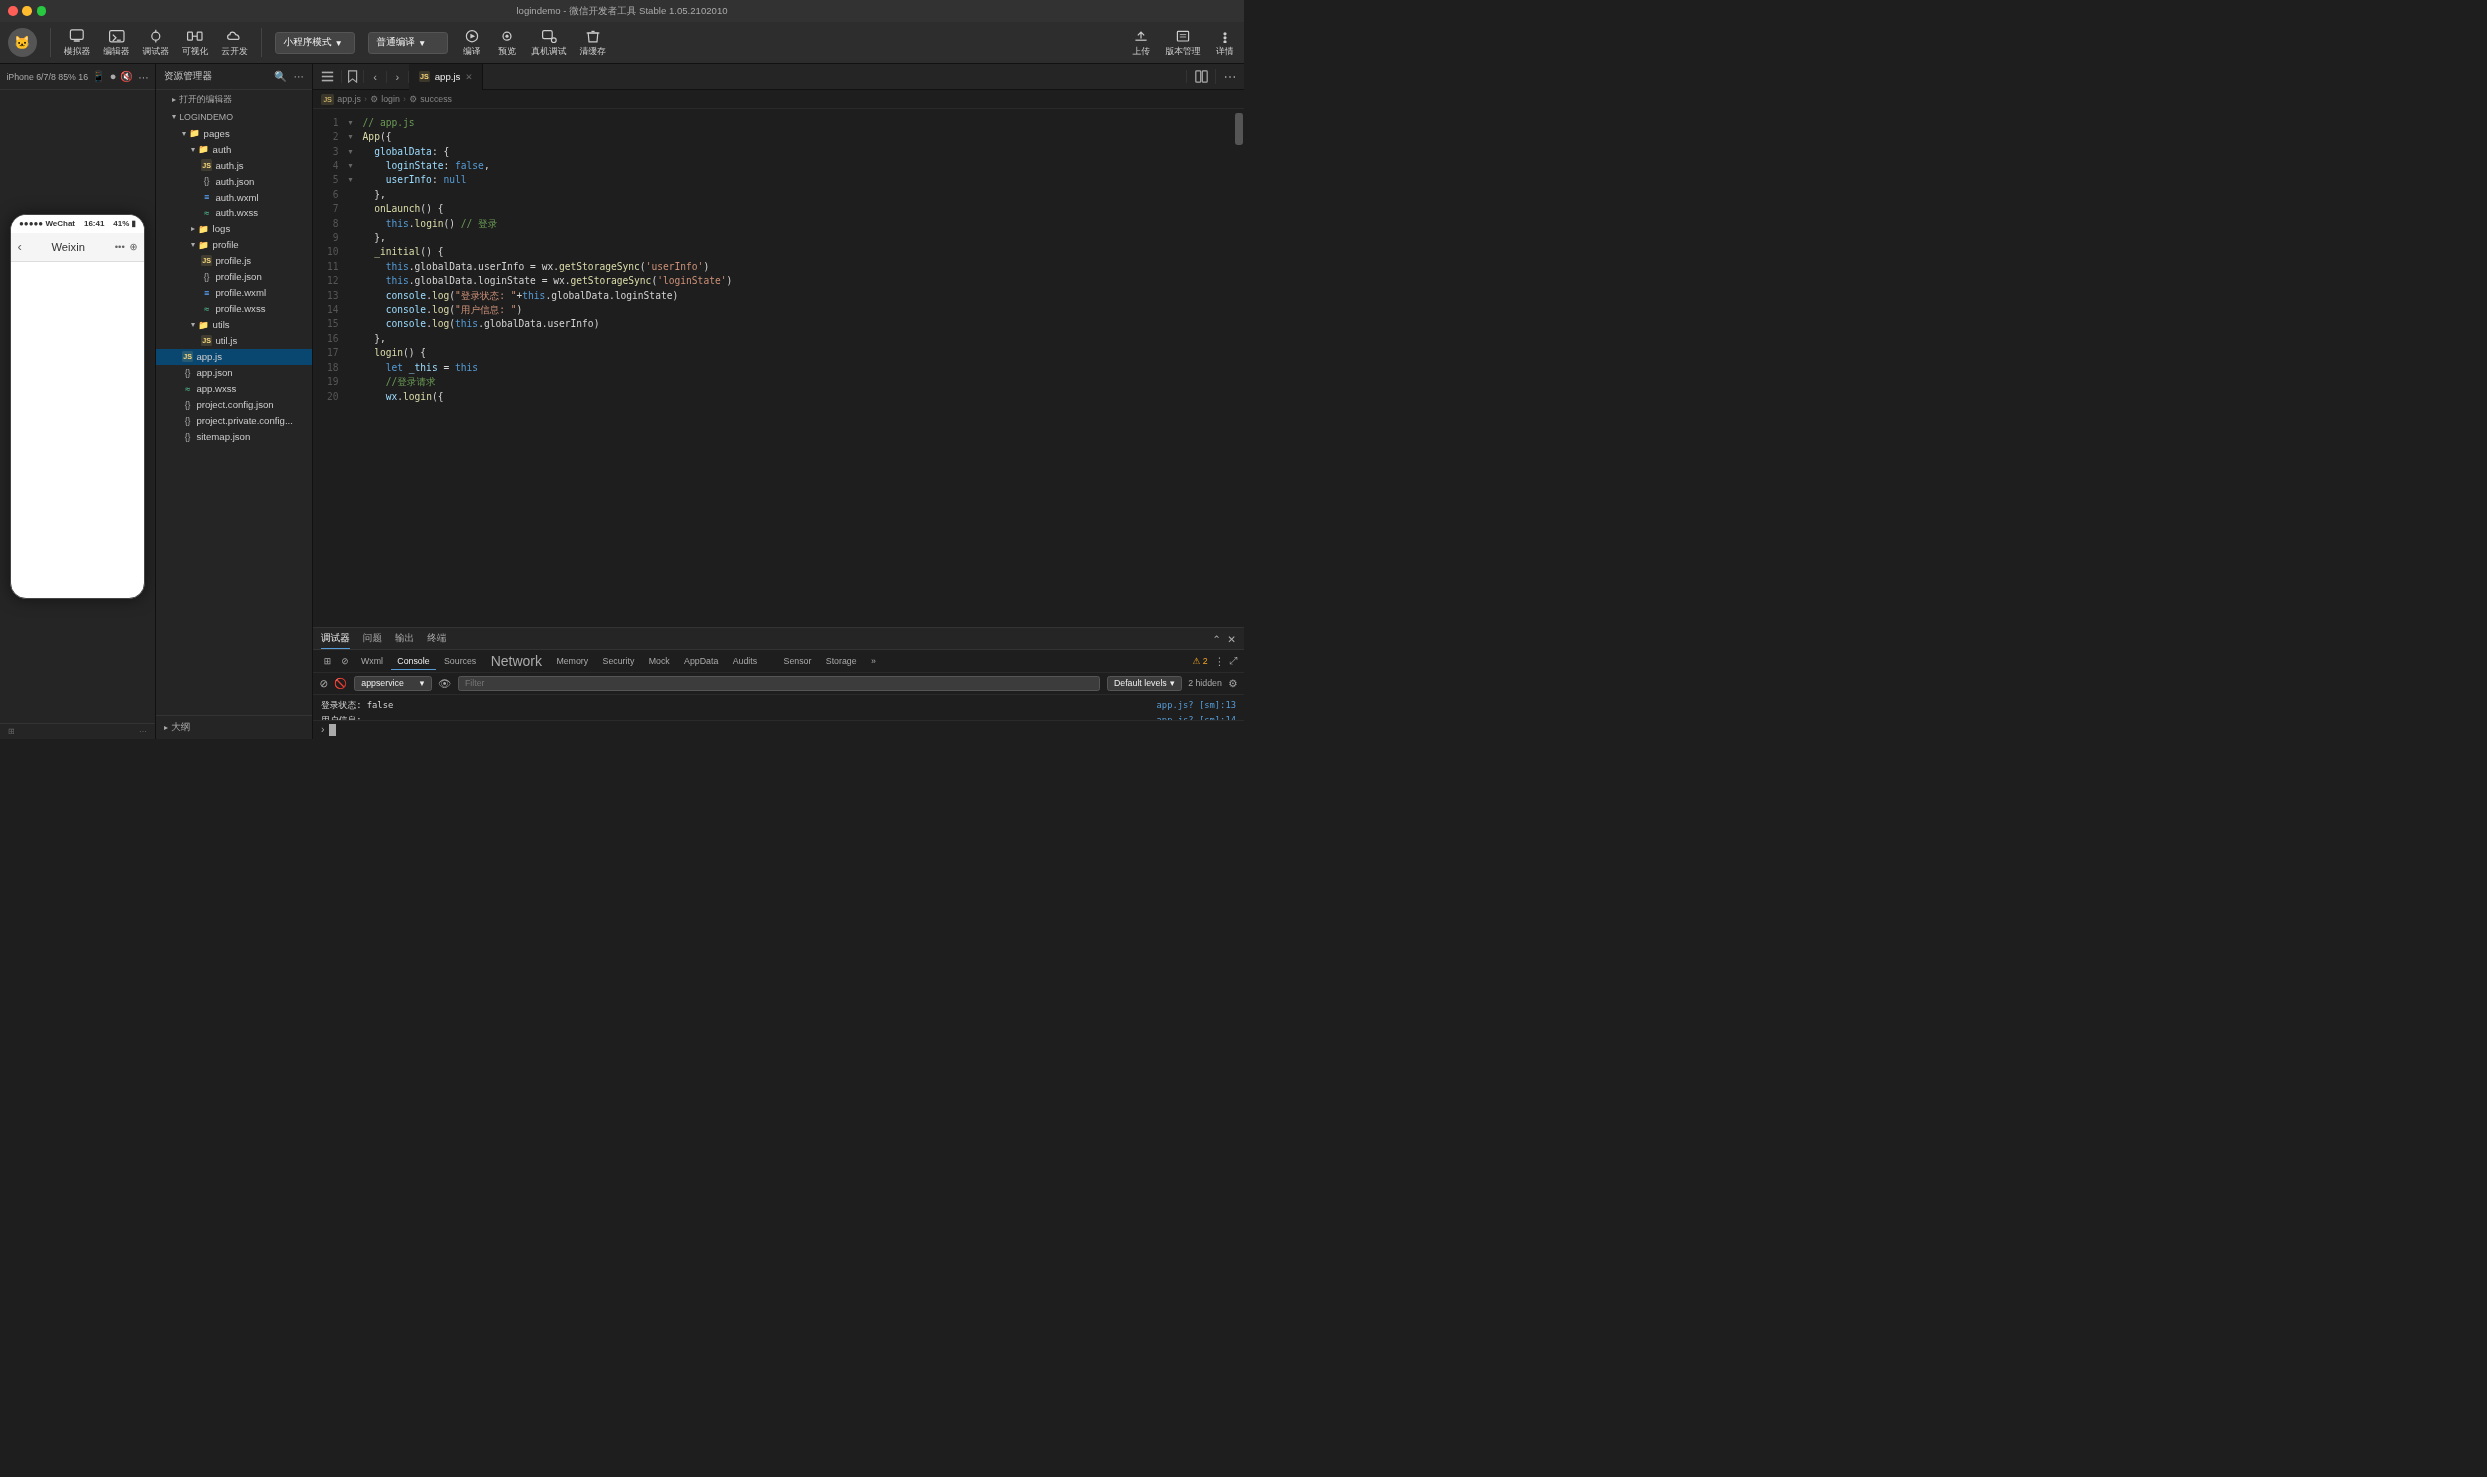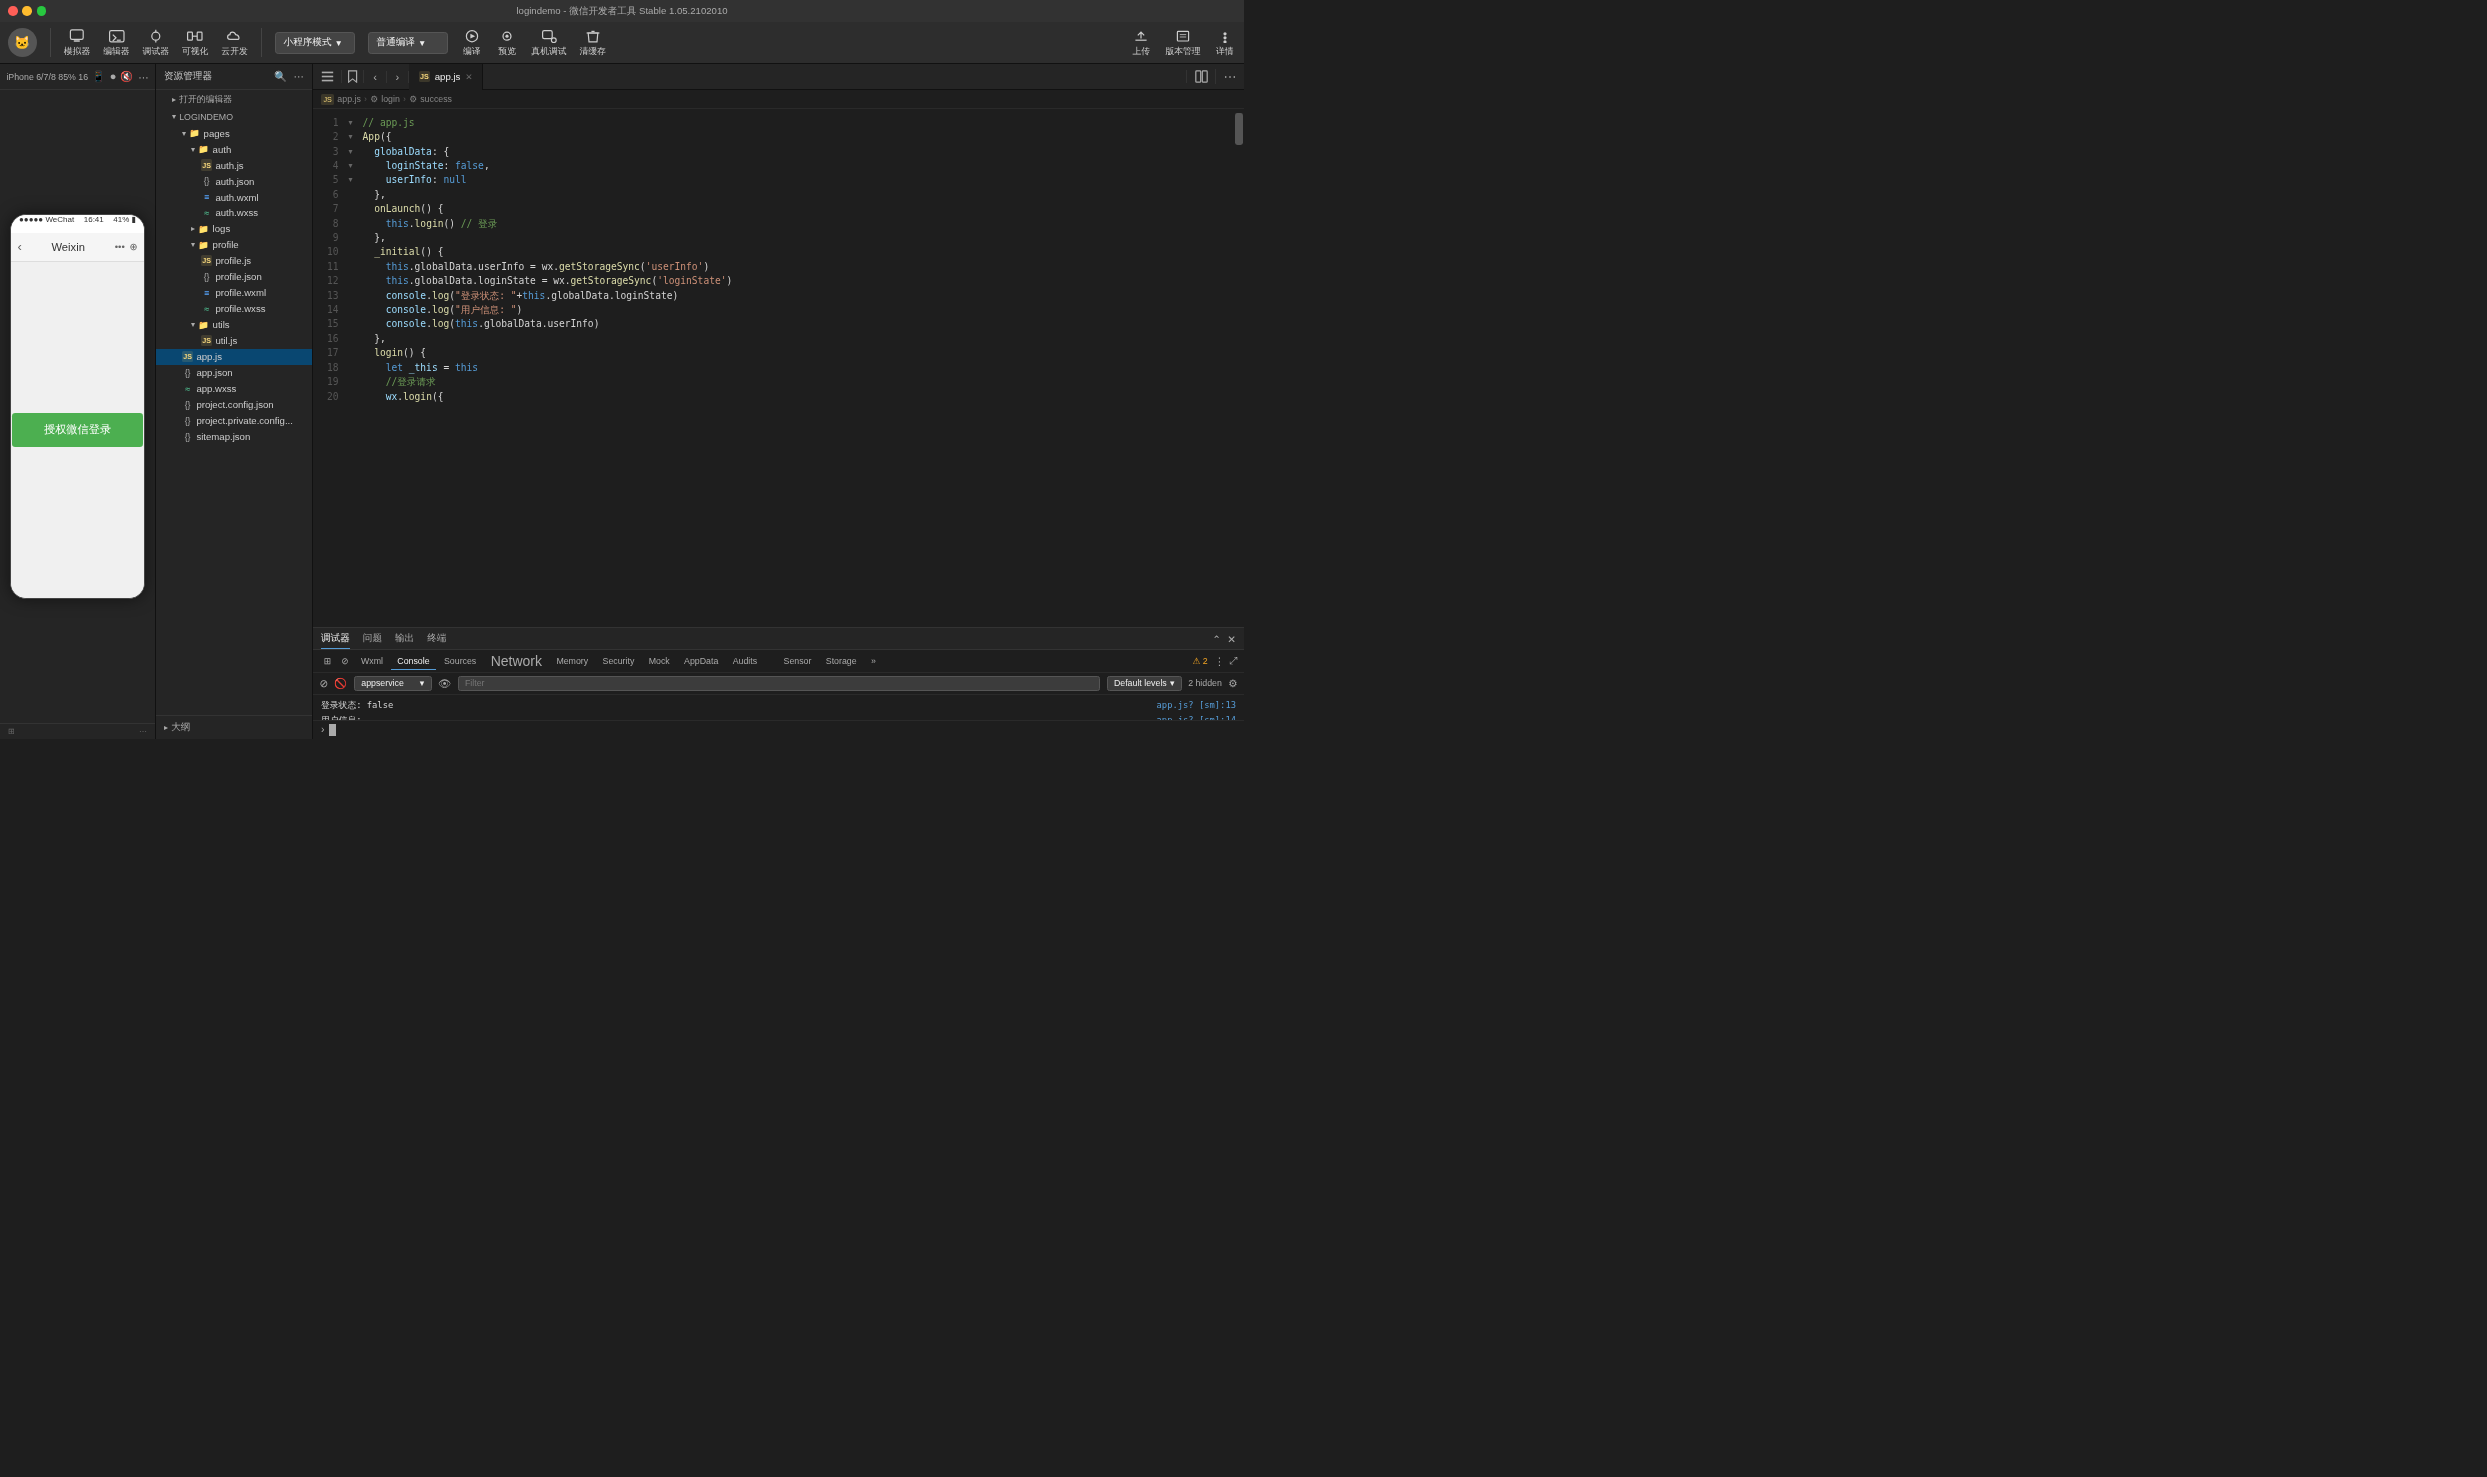"●●●●● WeChat" .phone-status { align-items: none -> center; font-weight: none -> bold }
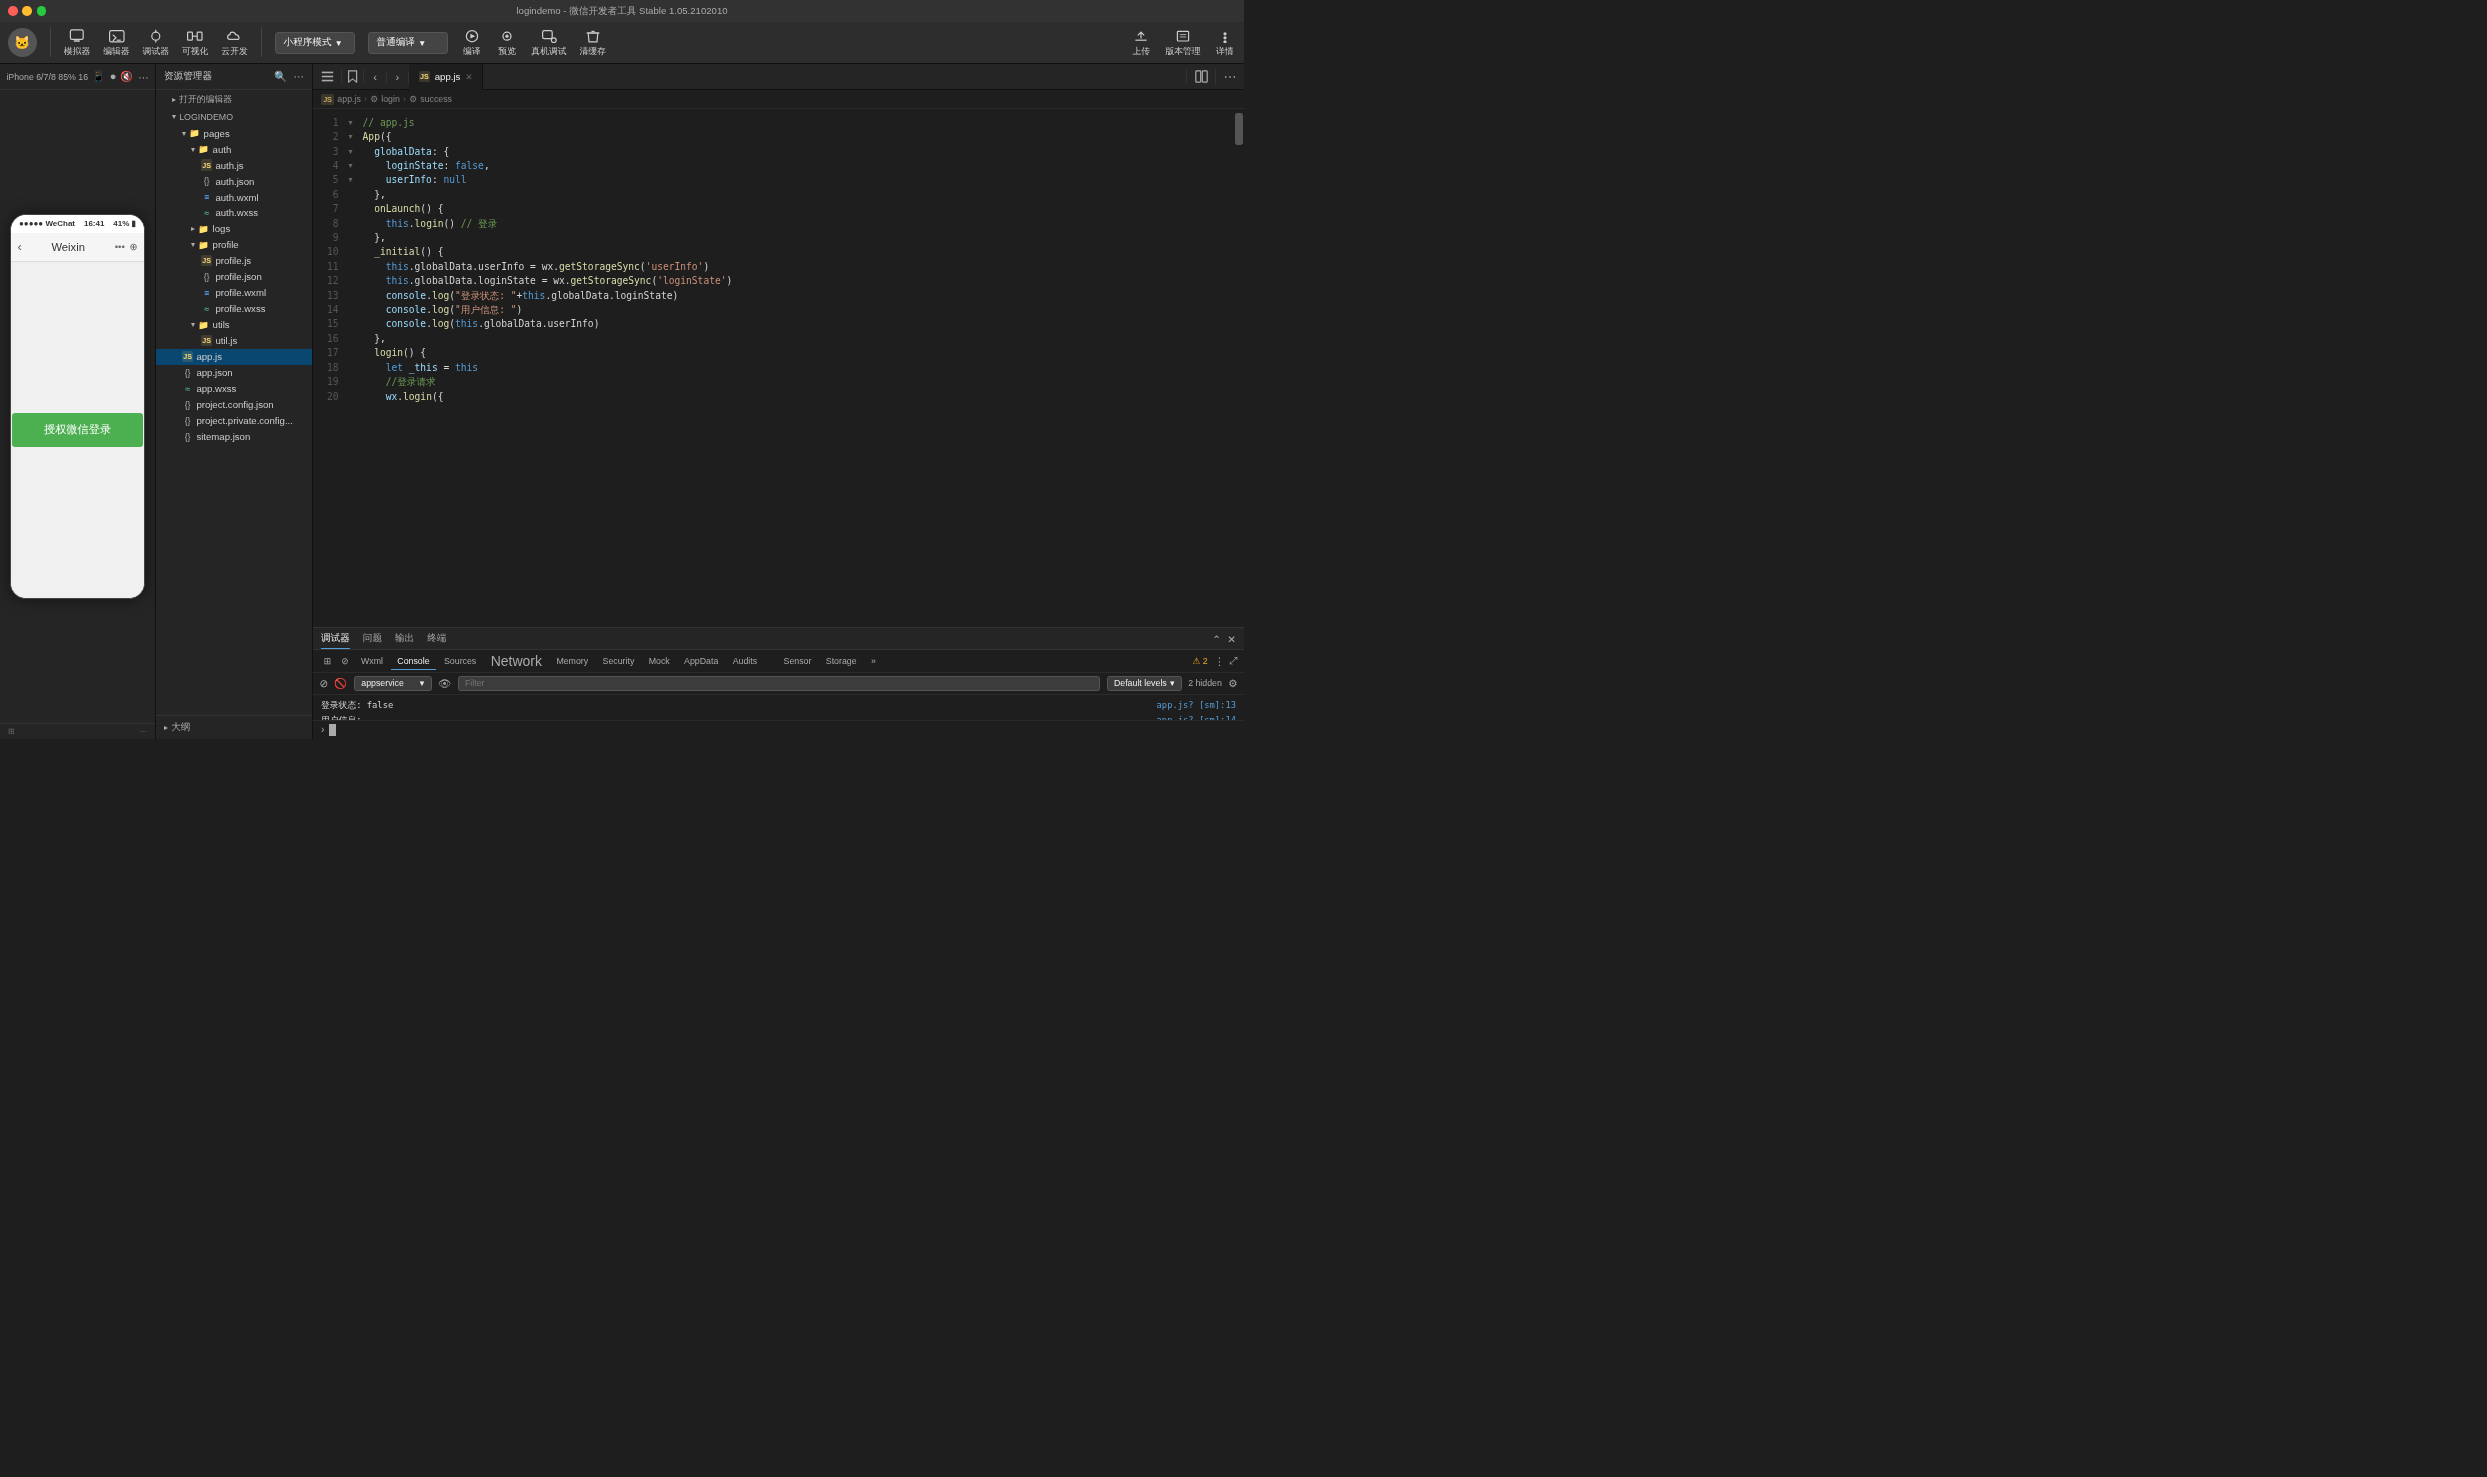"授权微信登录" div.phone-content { html: <div> <button>授权微信登录</button> </div> -> none }
